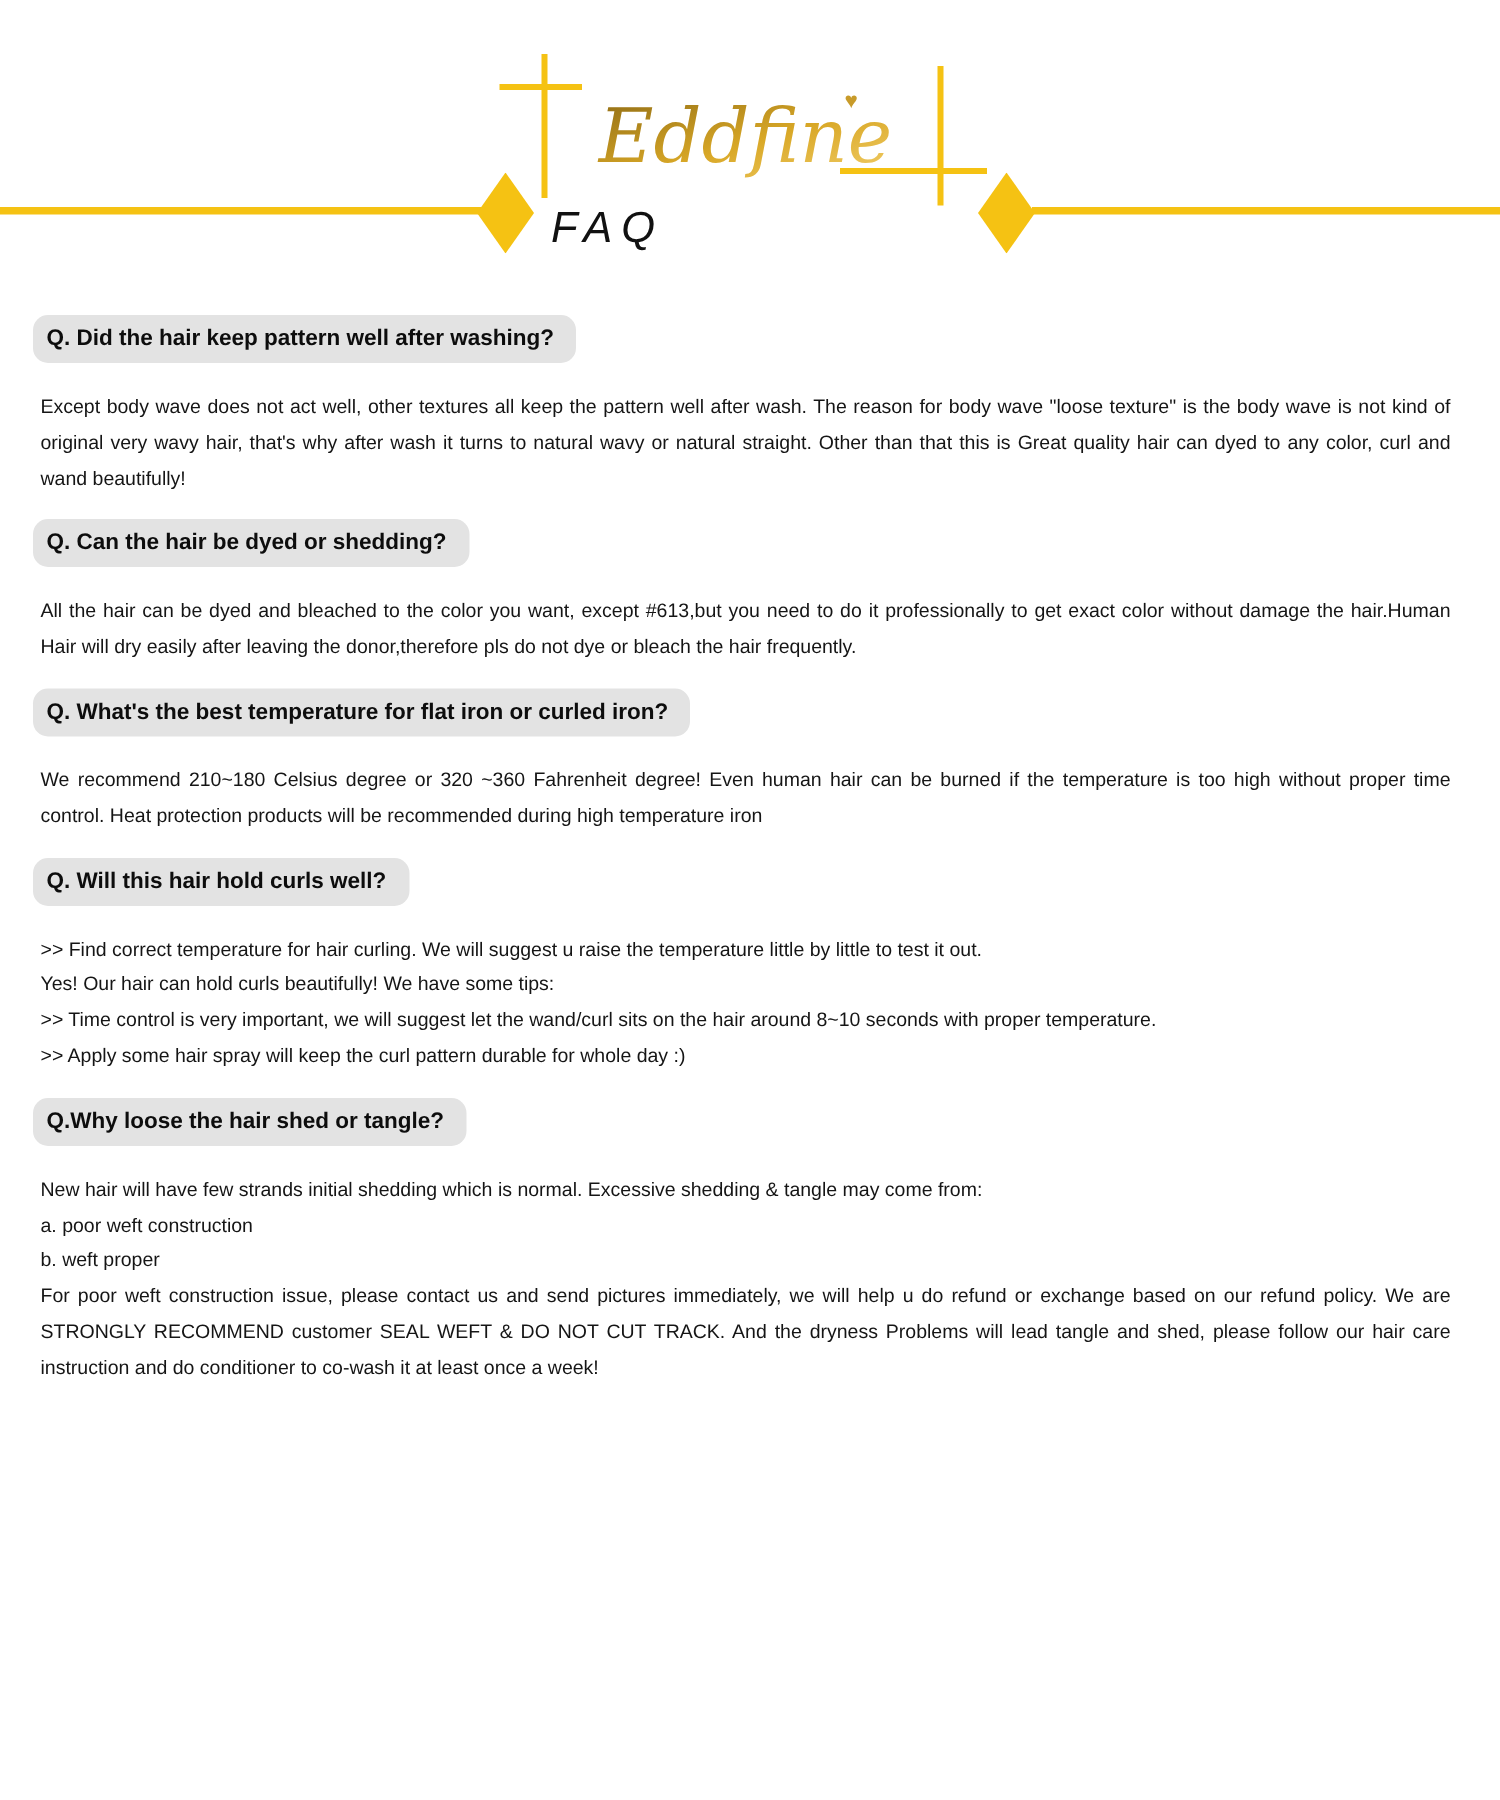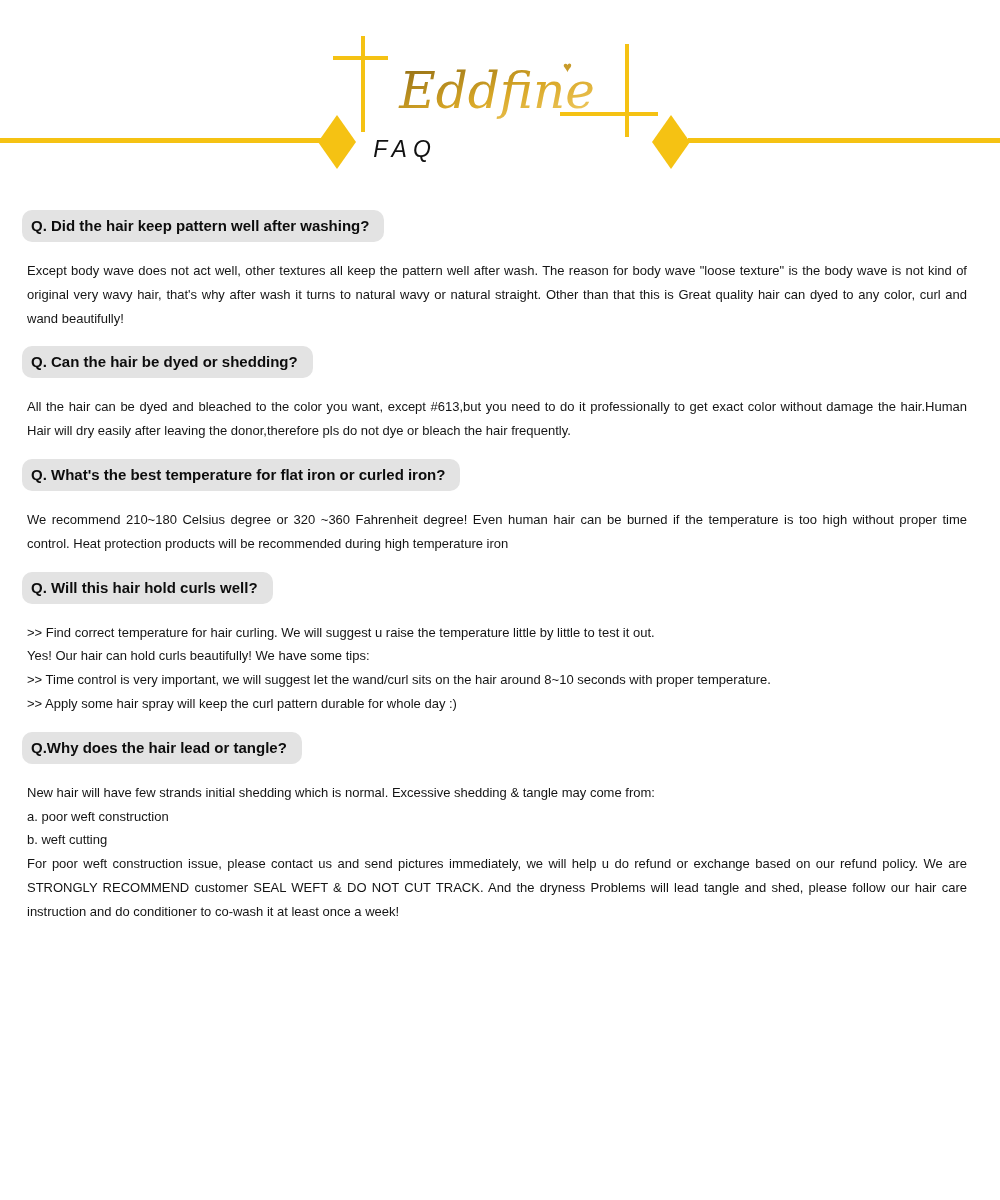"FAQ" .faq-title { font-size: 23px -> 29px }
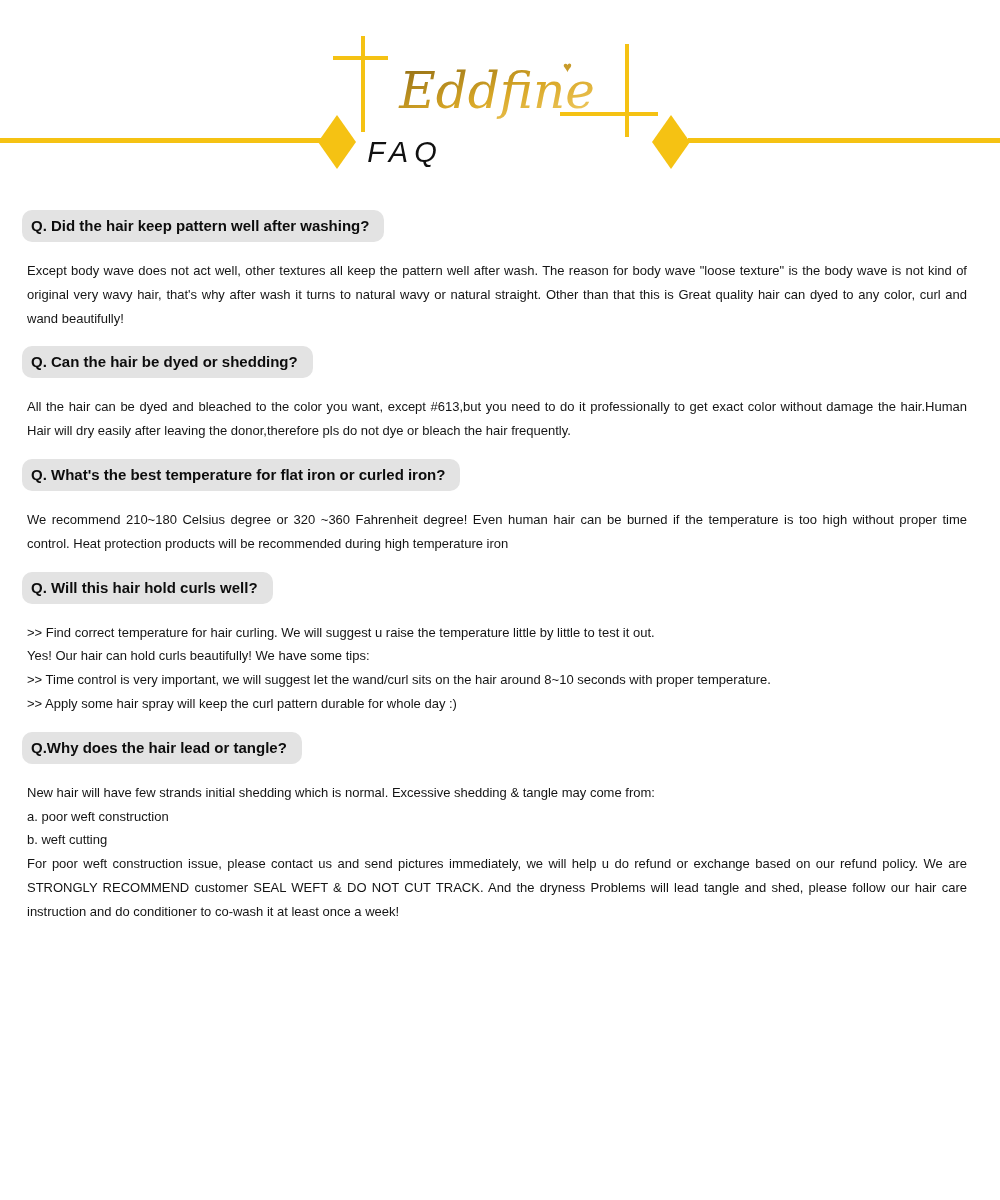"Q.Why does the hair lead" div.q-badge { text: does the hair lead -> loose the hair shed }
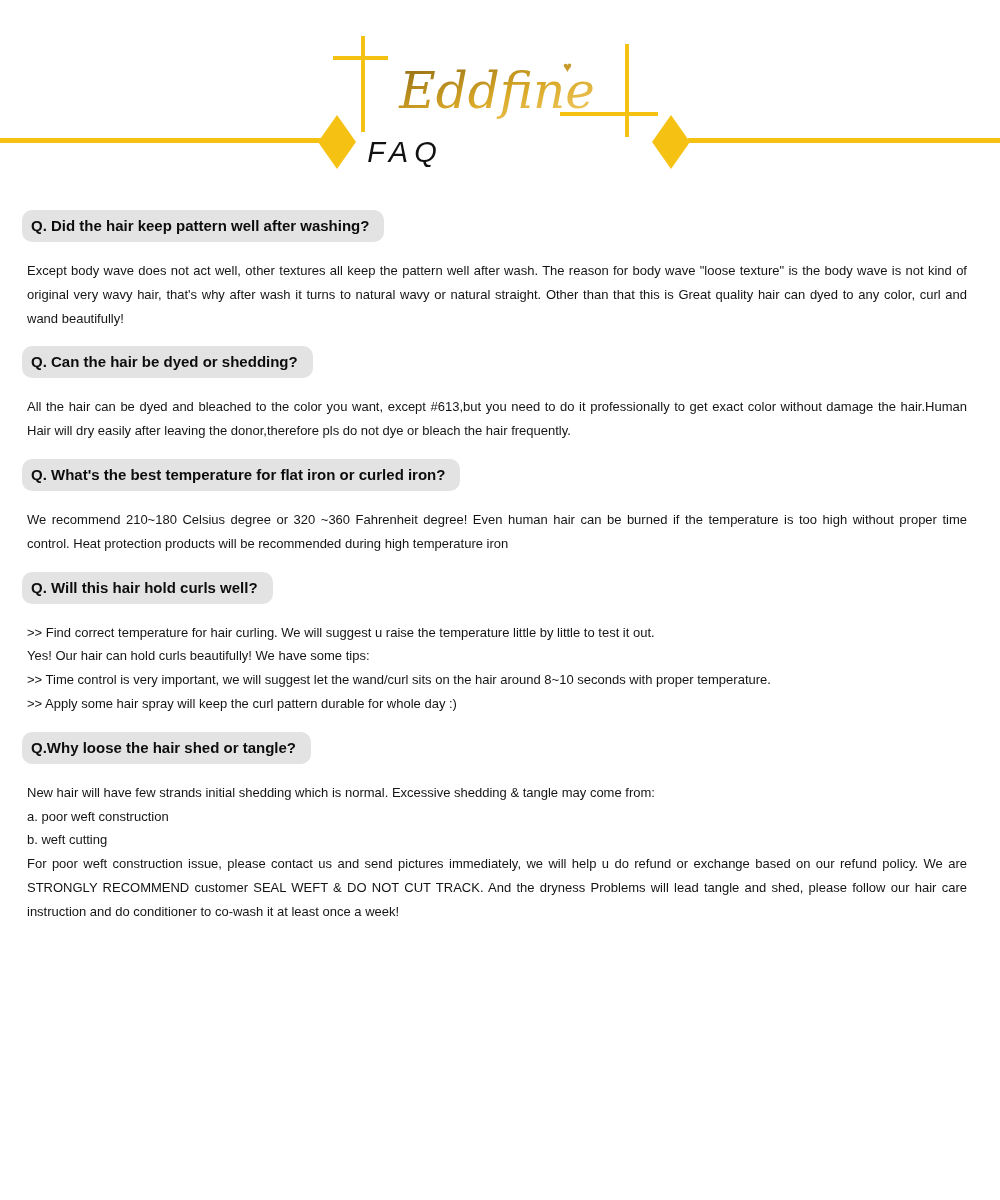"b. weft cutting" div.a-line { text: cutting -> proper }
